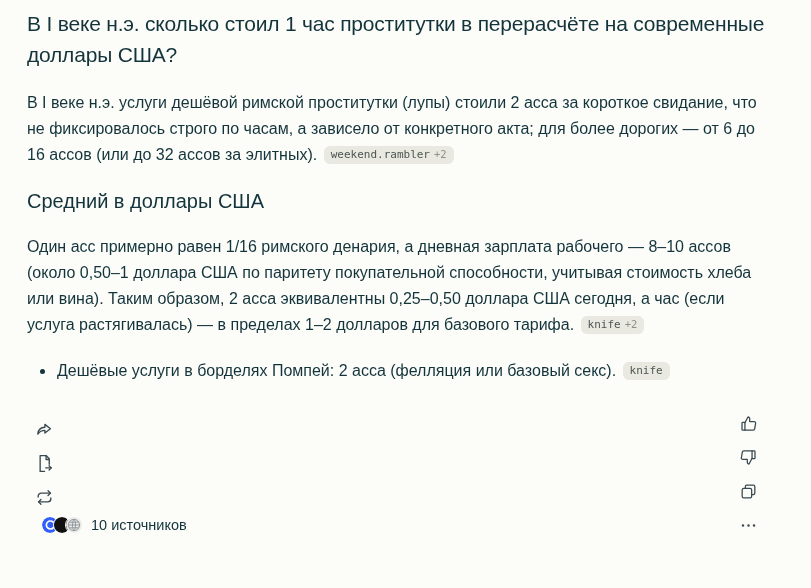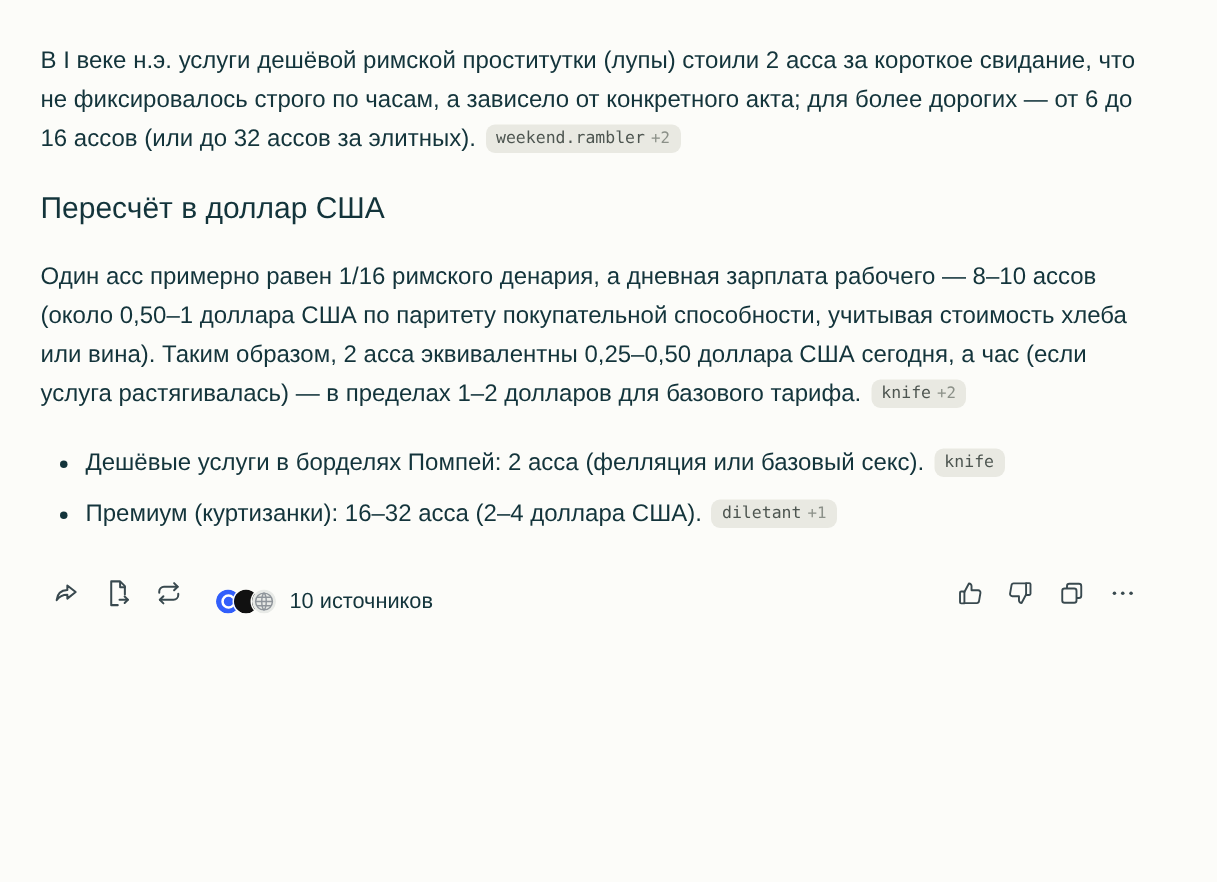"В I веке н.э. сколько" h1.q-title { html: none -> <h1>В I веке н.э. сколько стоил 1 час проститутки в перерасчёте на современные доллары США?</h1> }
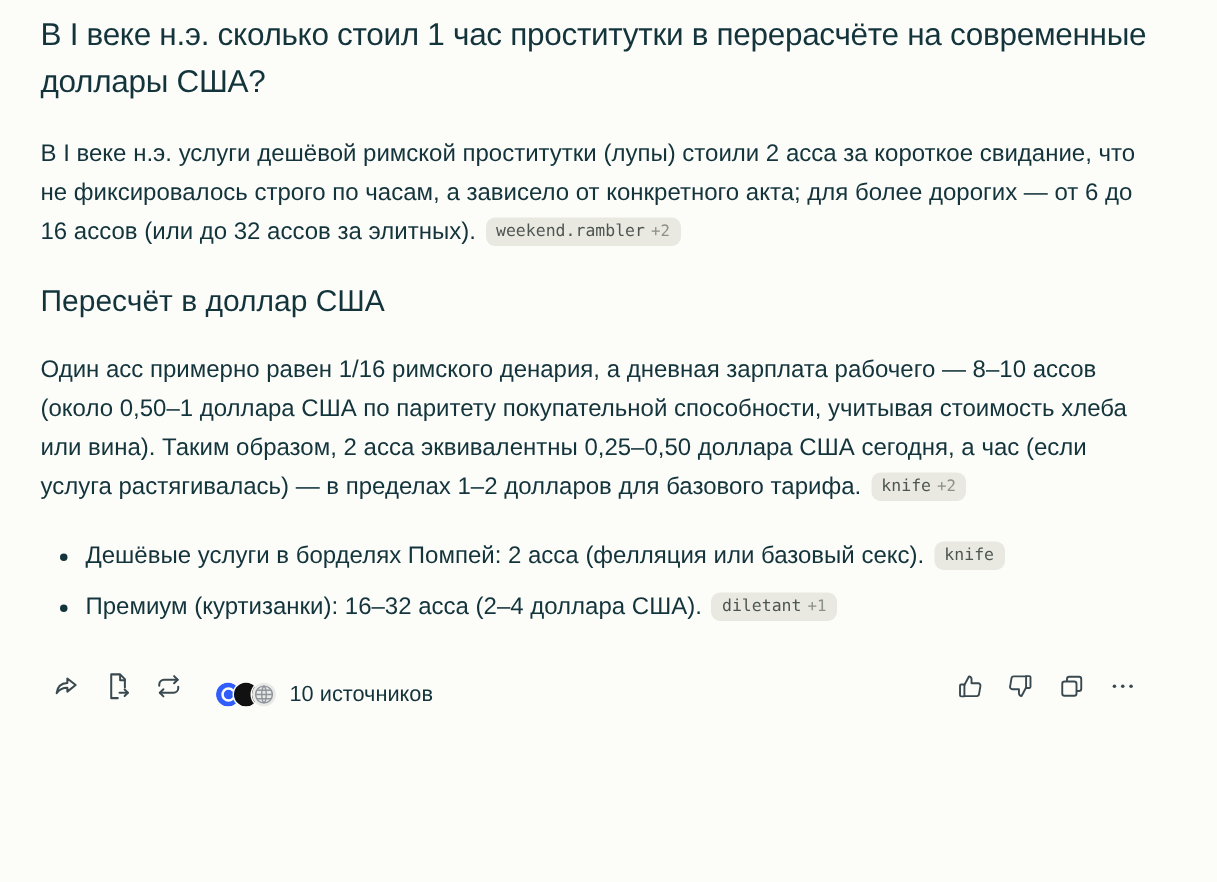"Пересчёт в доллар США" h2.section-h { text: Пересчёт в доллар -> Средний в доллары }
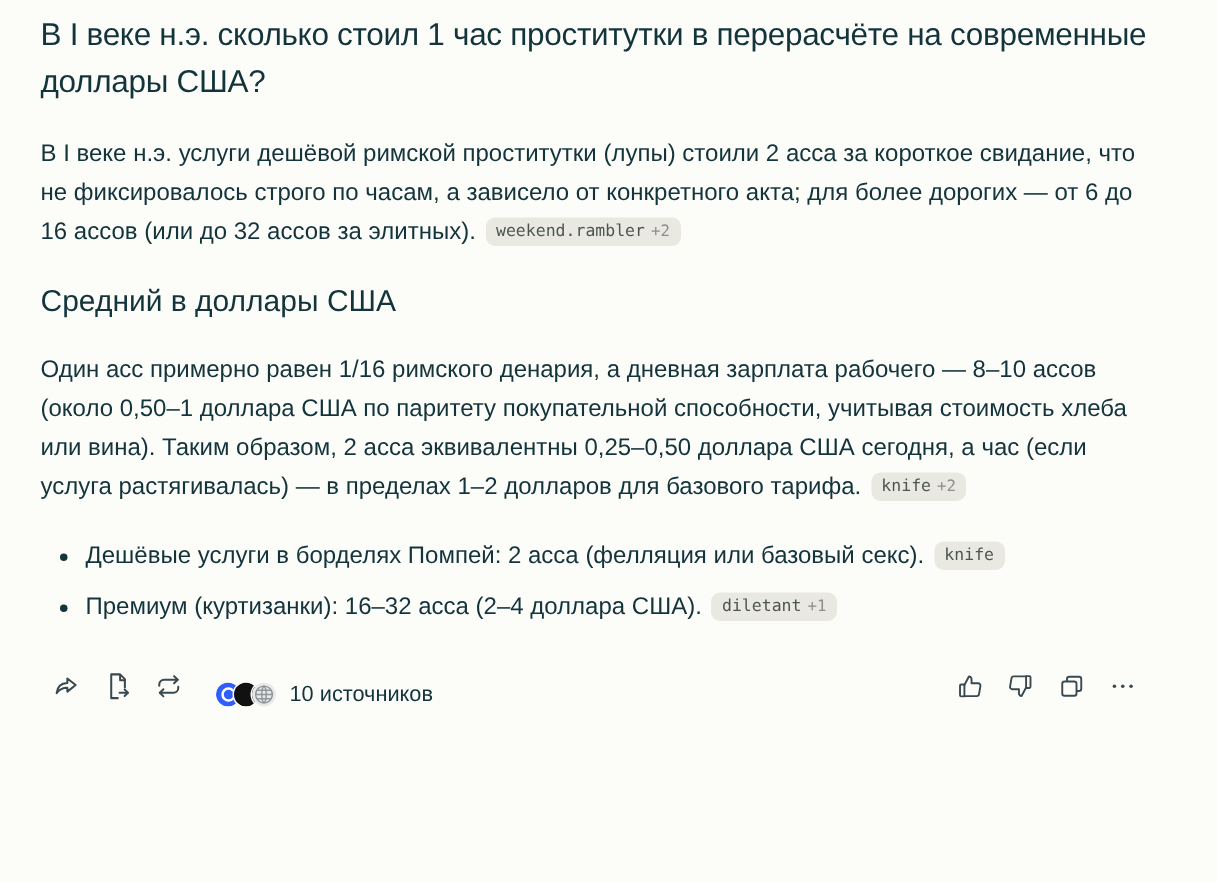"Премиум (куртизанки): 16–32 асса (2–4" li { html: <li><span>Премиум (куртизанки): 16–32 асса (2–4 доллара США).</span> <span><span>diletant</span><span>+1</span></span></li> -> none }
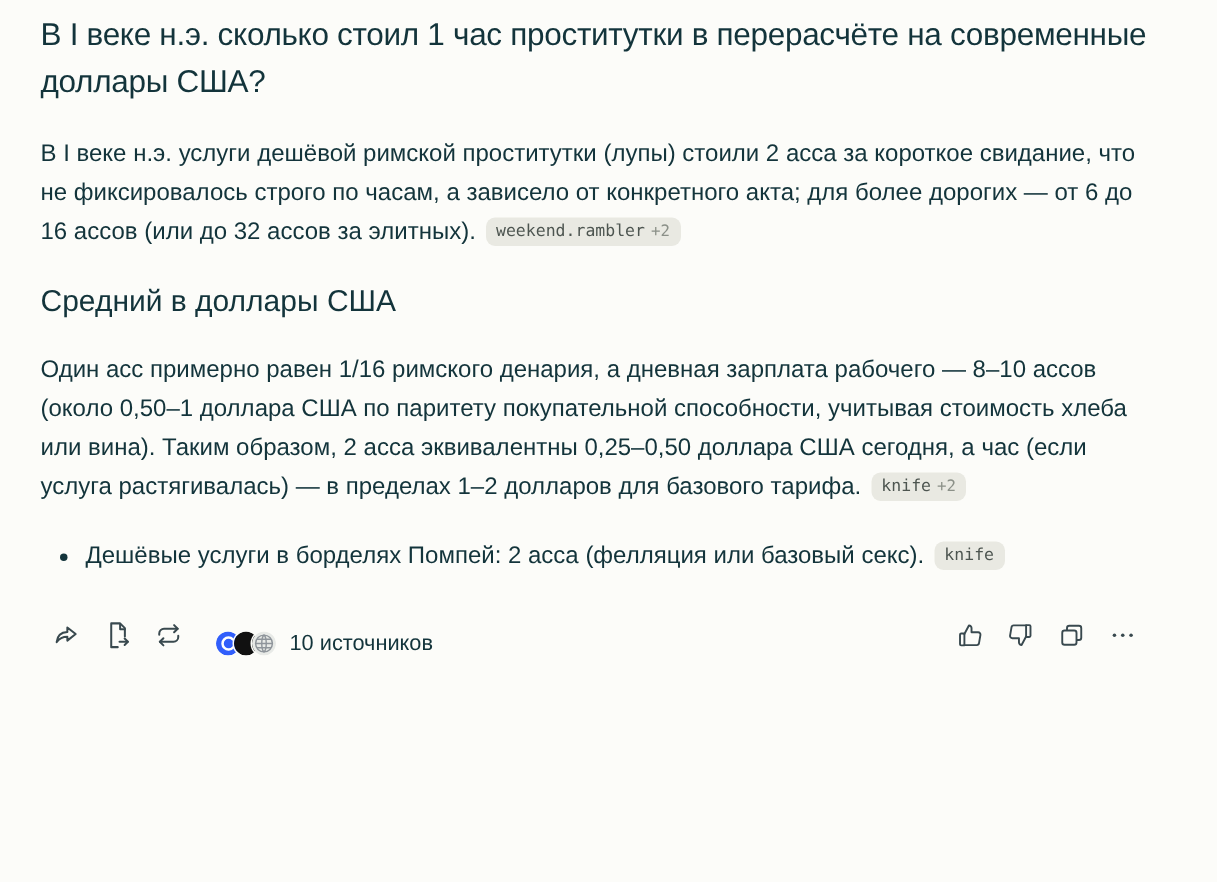"10 источников" .tb-group { align-items: flex-end -> flex-start; flex-direction: none -> column }
